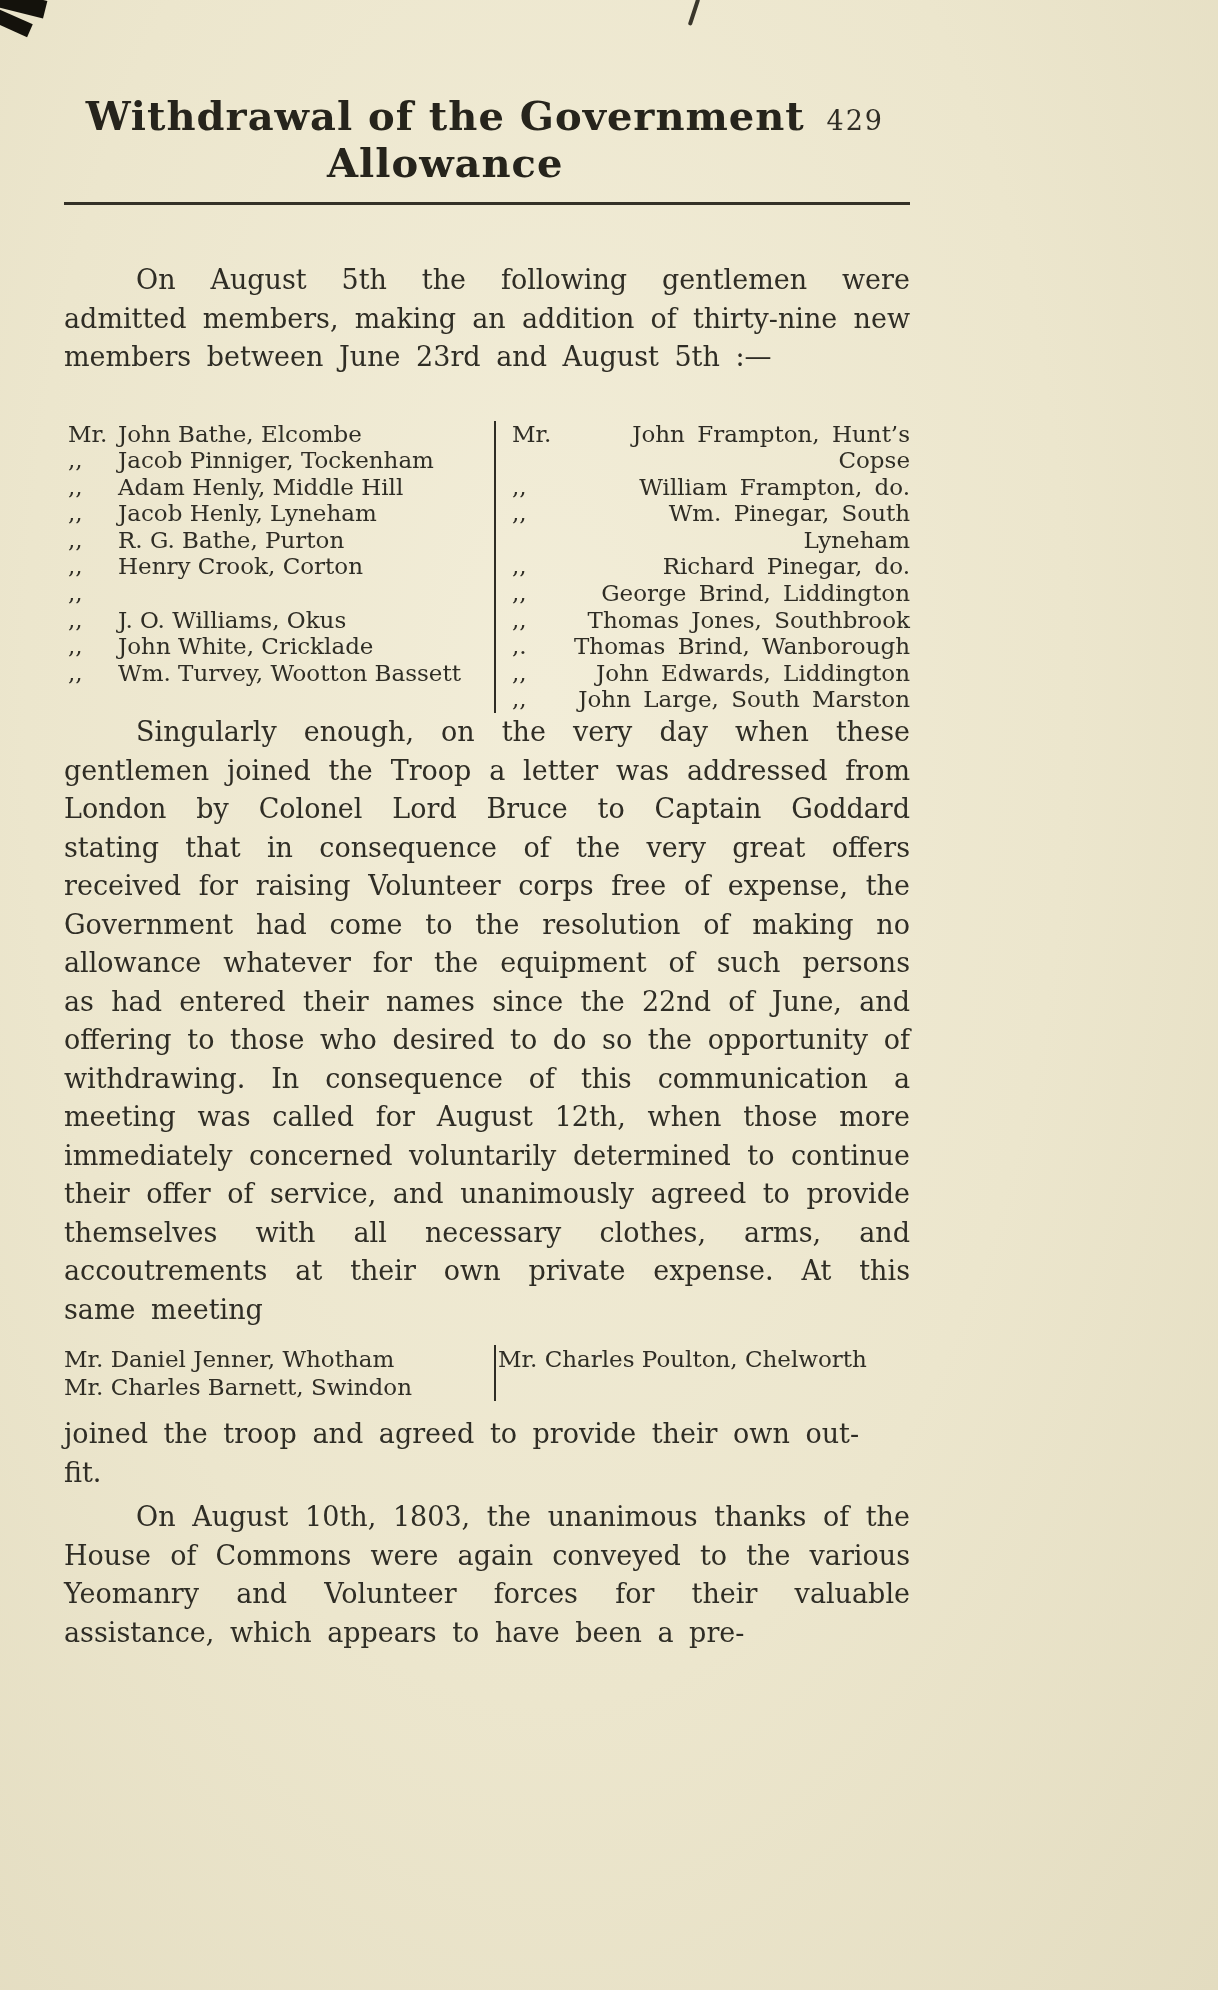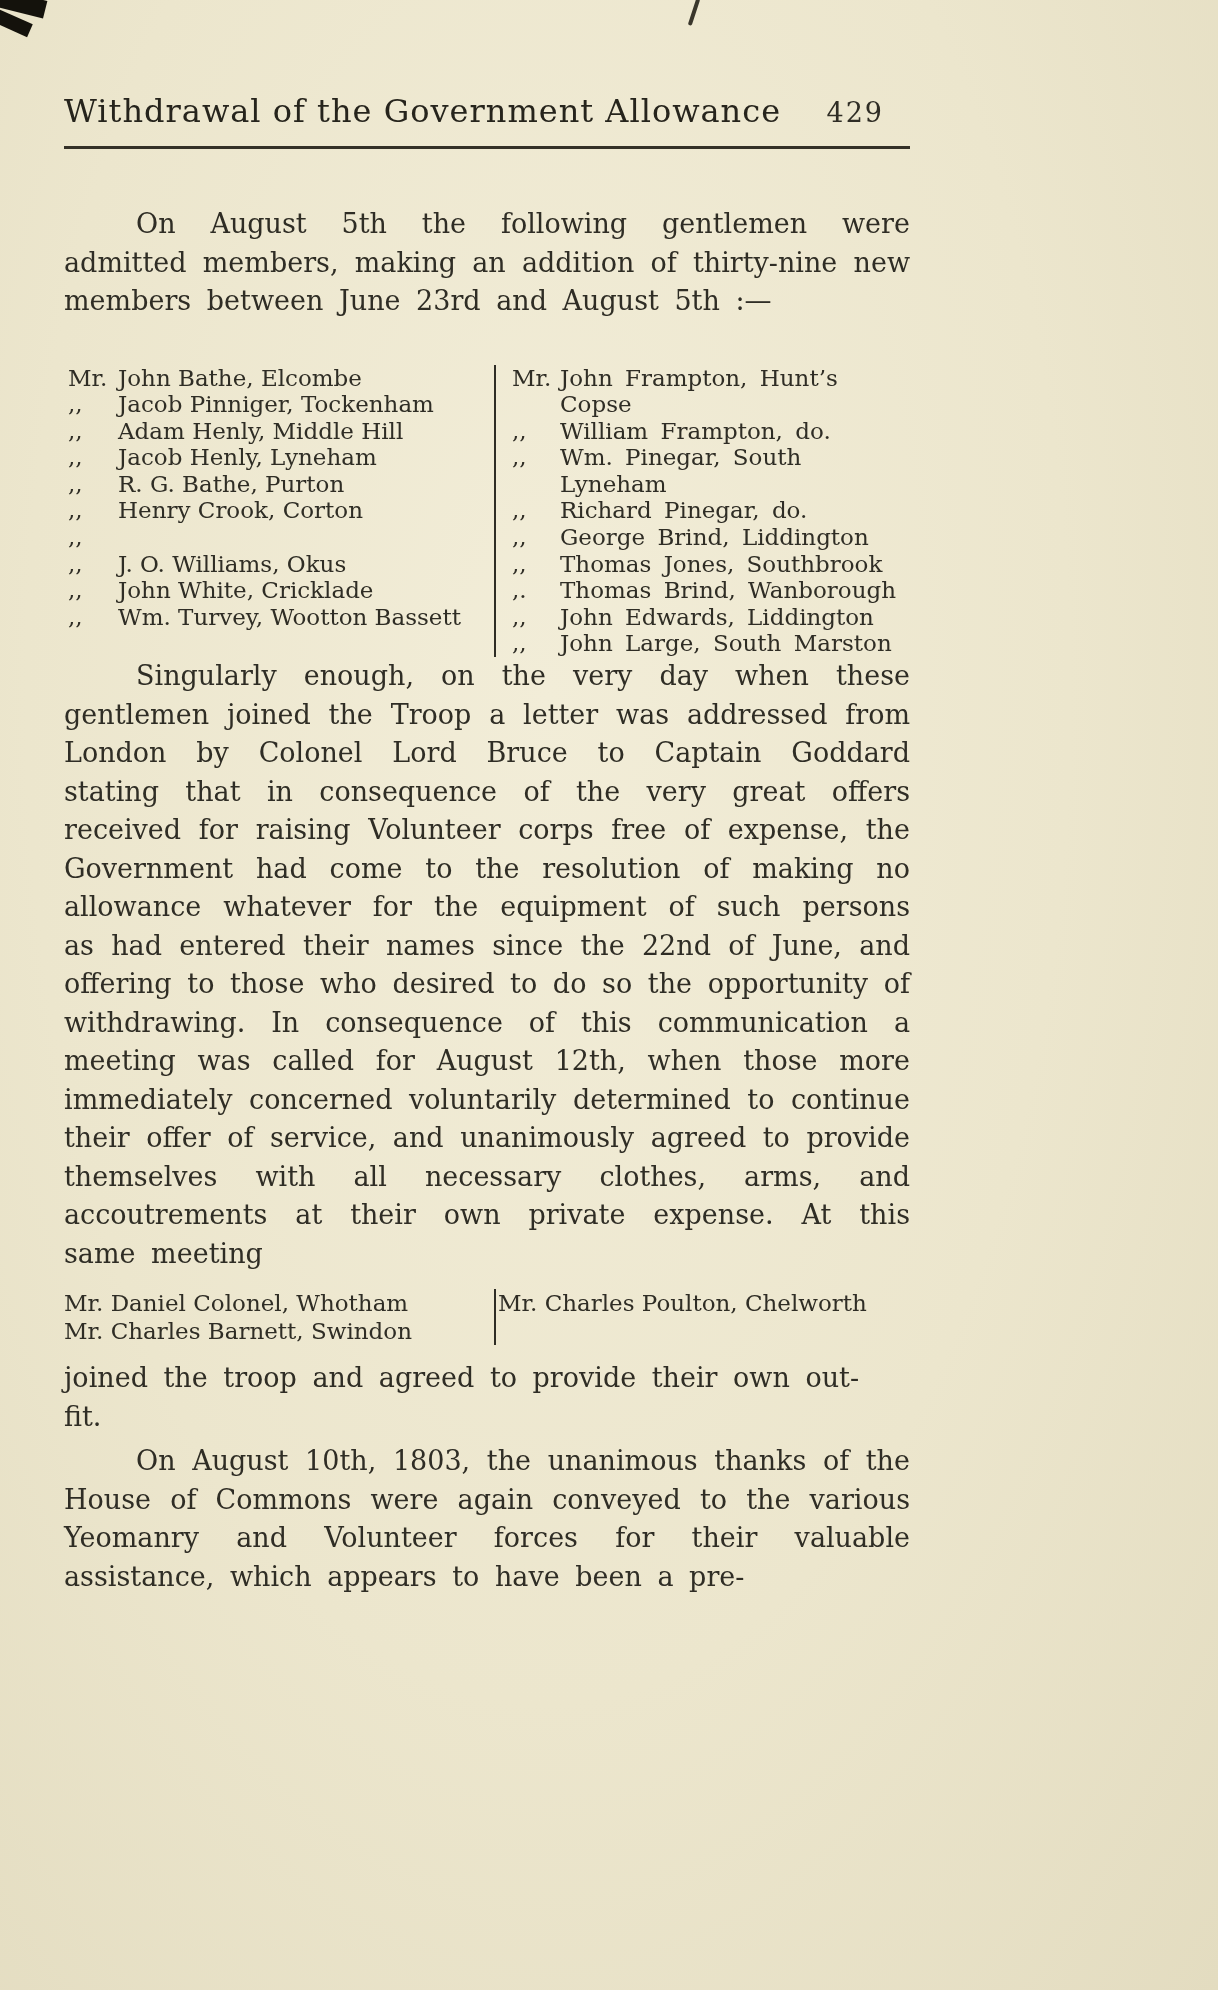"Withdrawal of the Government Allowance" .title { font-size: 32px -> 40px; font-weight: normal -> bold; text-align: none -> center }
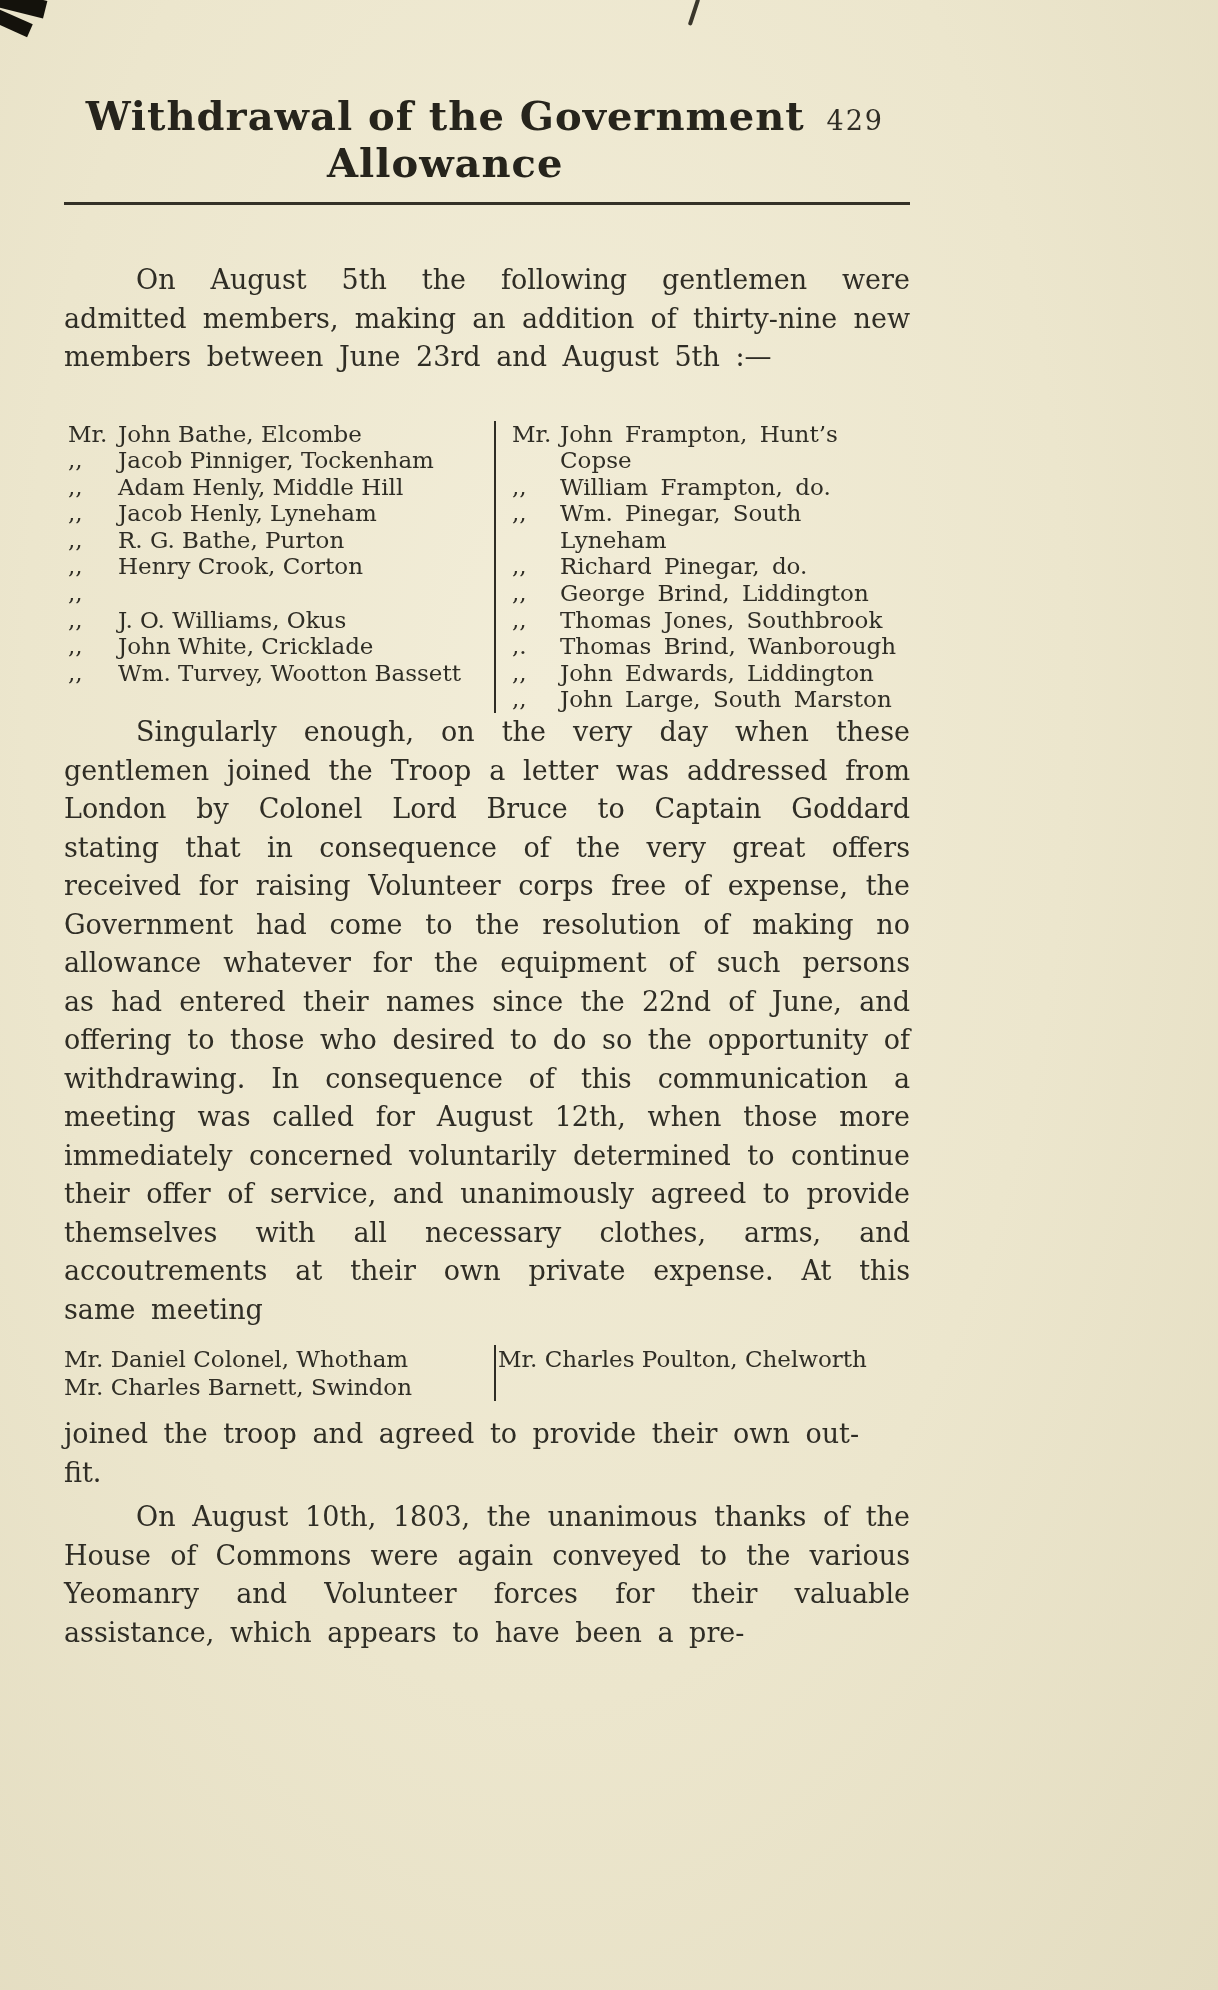"John Frampton, Hunt’s Copse" .colR .nm { text-align: none -> right }
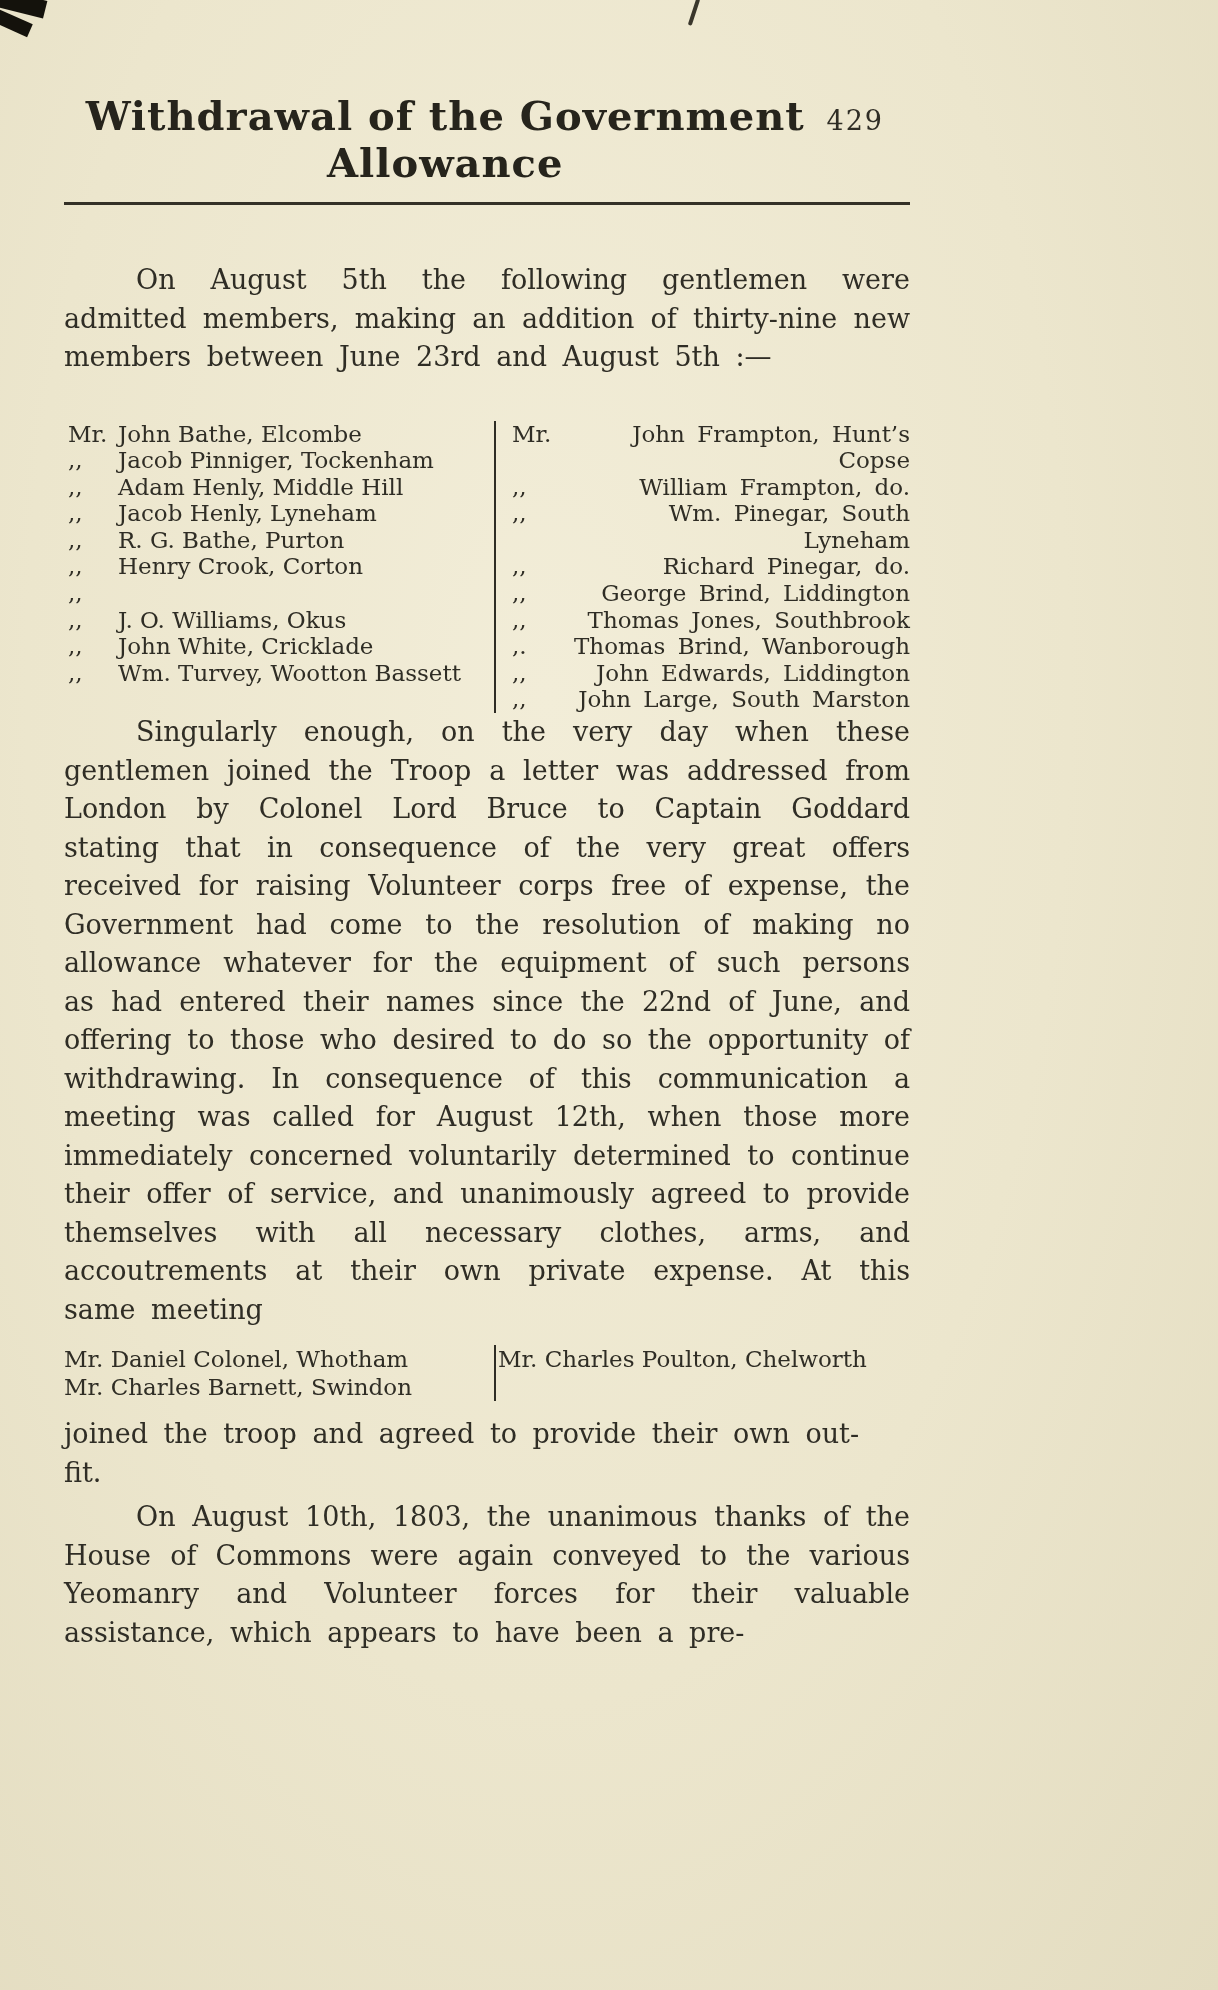"Mr. Daniel Colonel, Whotham" span { text: Colonel -> Jenner }
